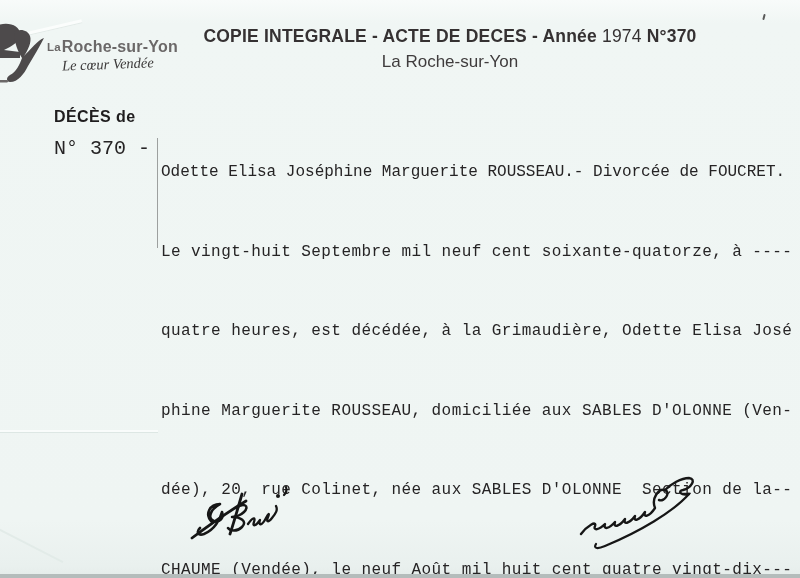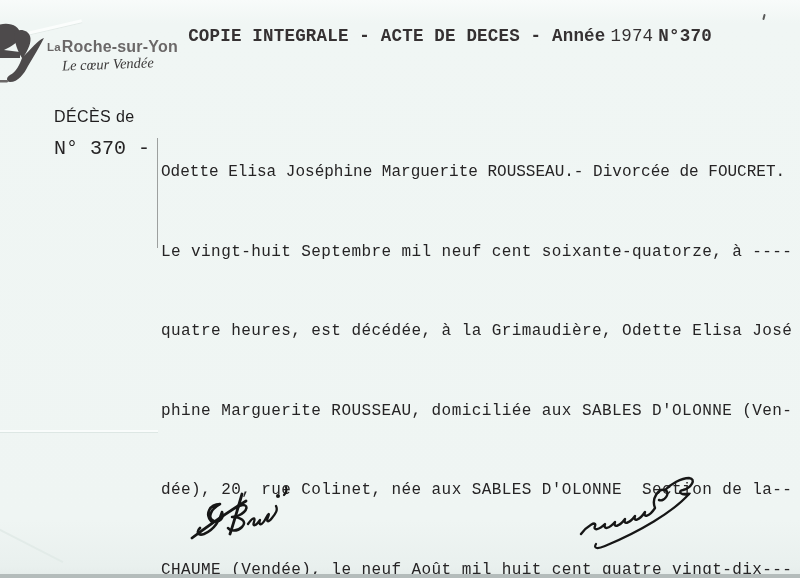"COPIE INTEGRALE - ACTE DE" .titles { font-family: Liberation Mono, monospace -> Liberation Sans, sans-serif }
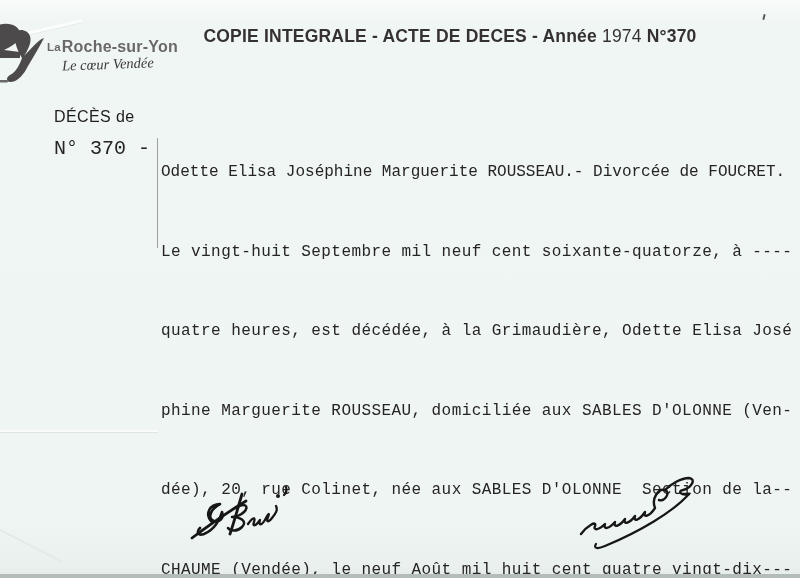"La Roche-sur-Yon" div.subtitle { html: none -> <div>La Roche-sur-Yon</div> }
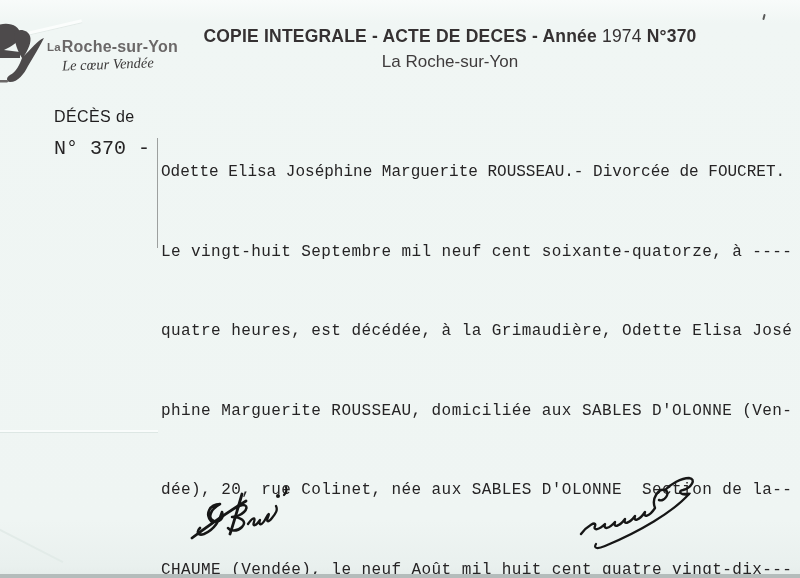"DÉCÈS de" .deces-label { font-weight: normal -> bold }
